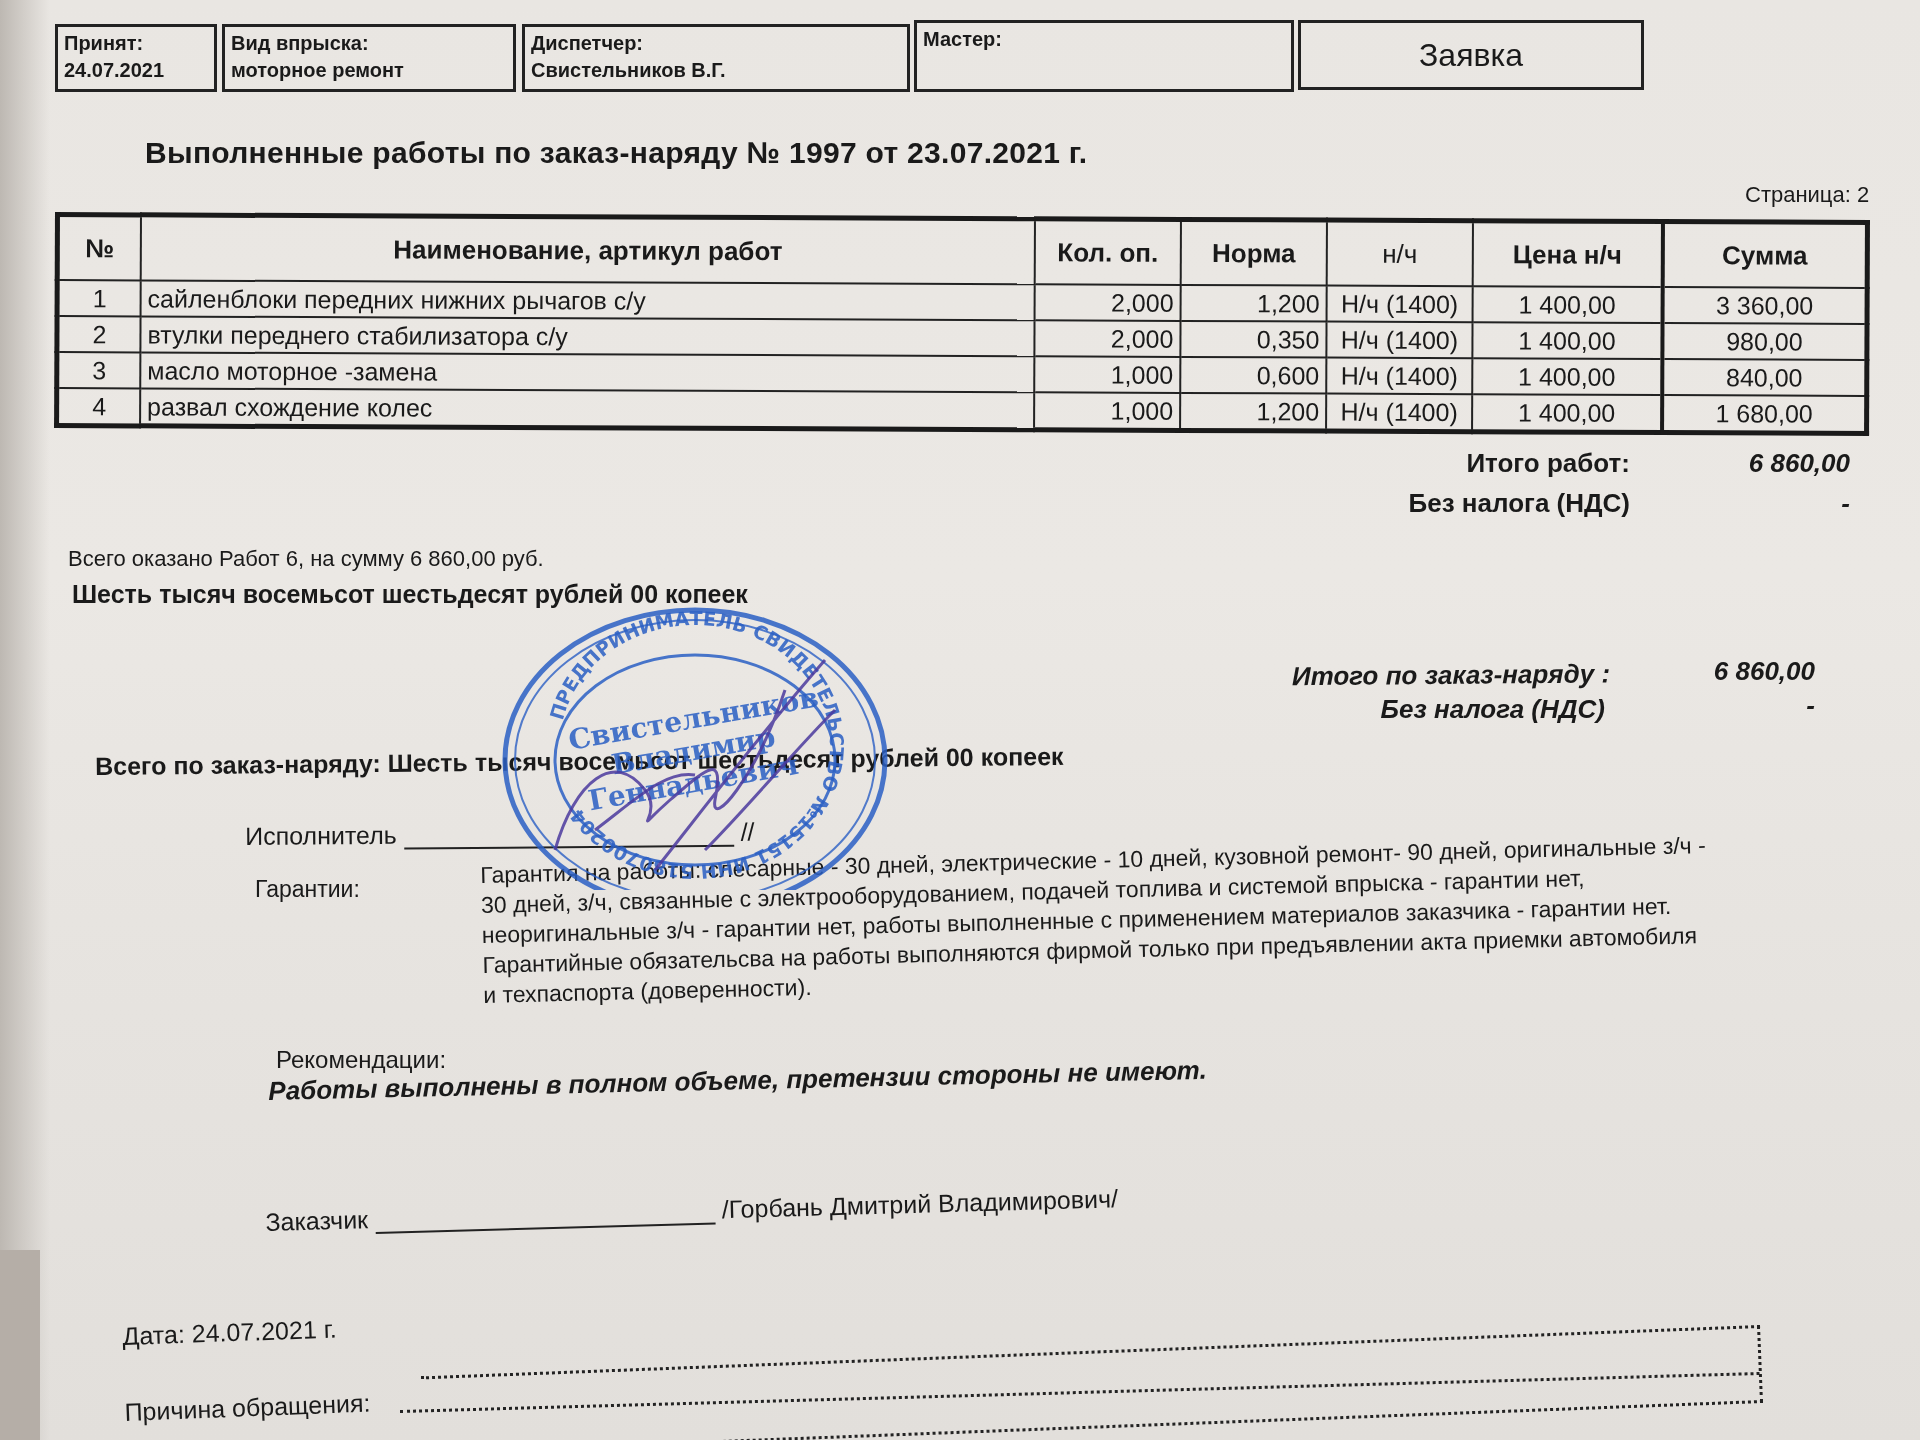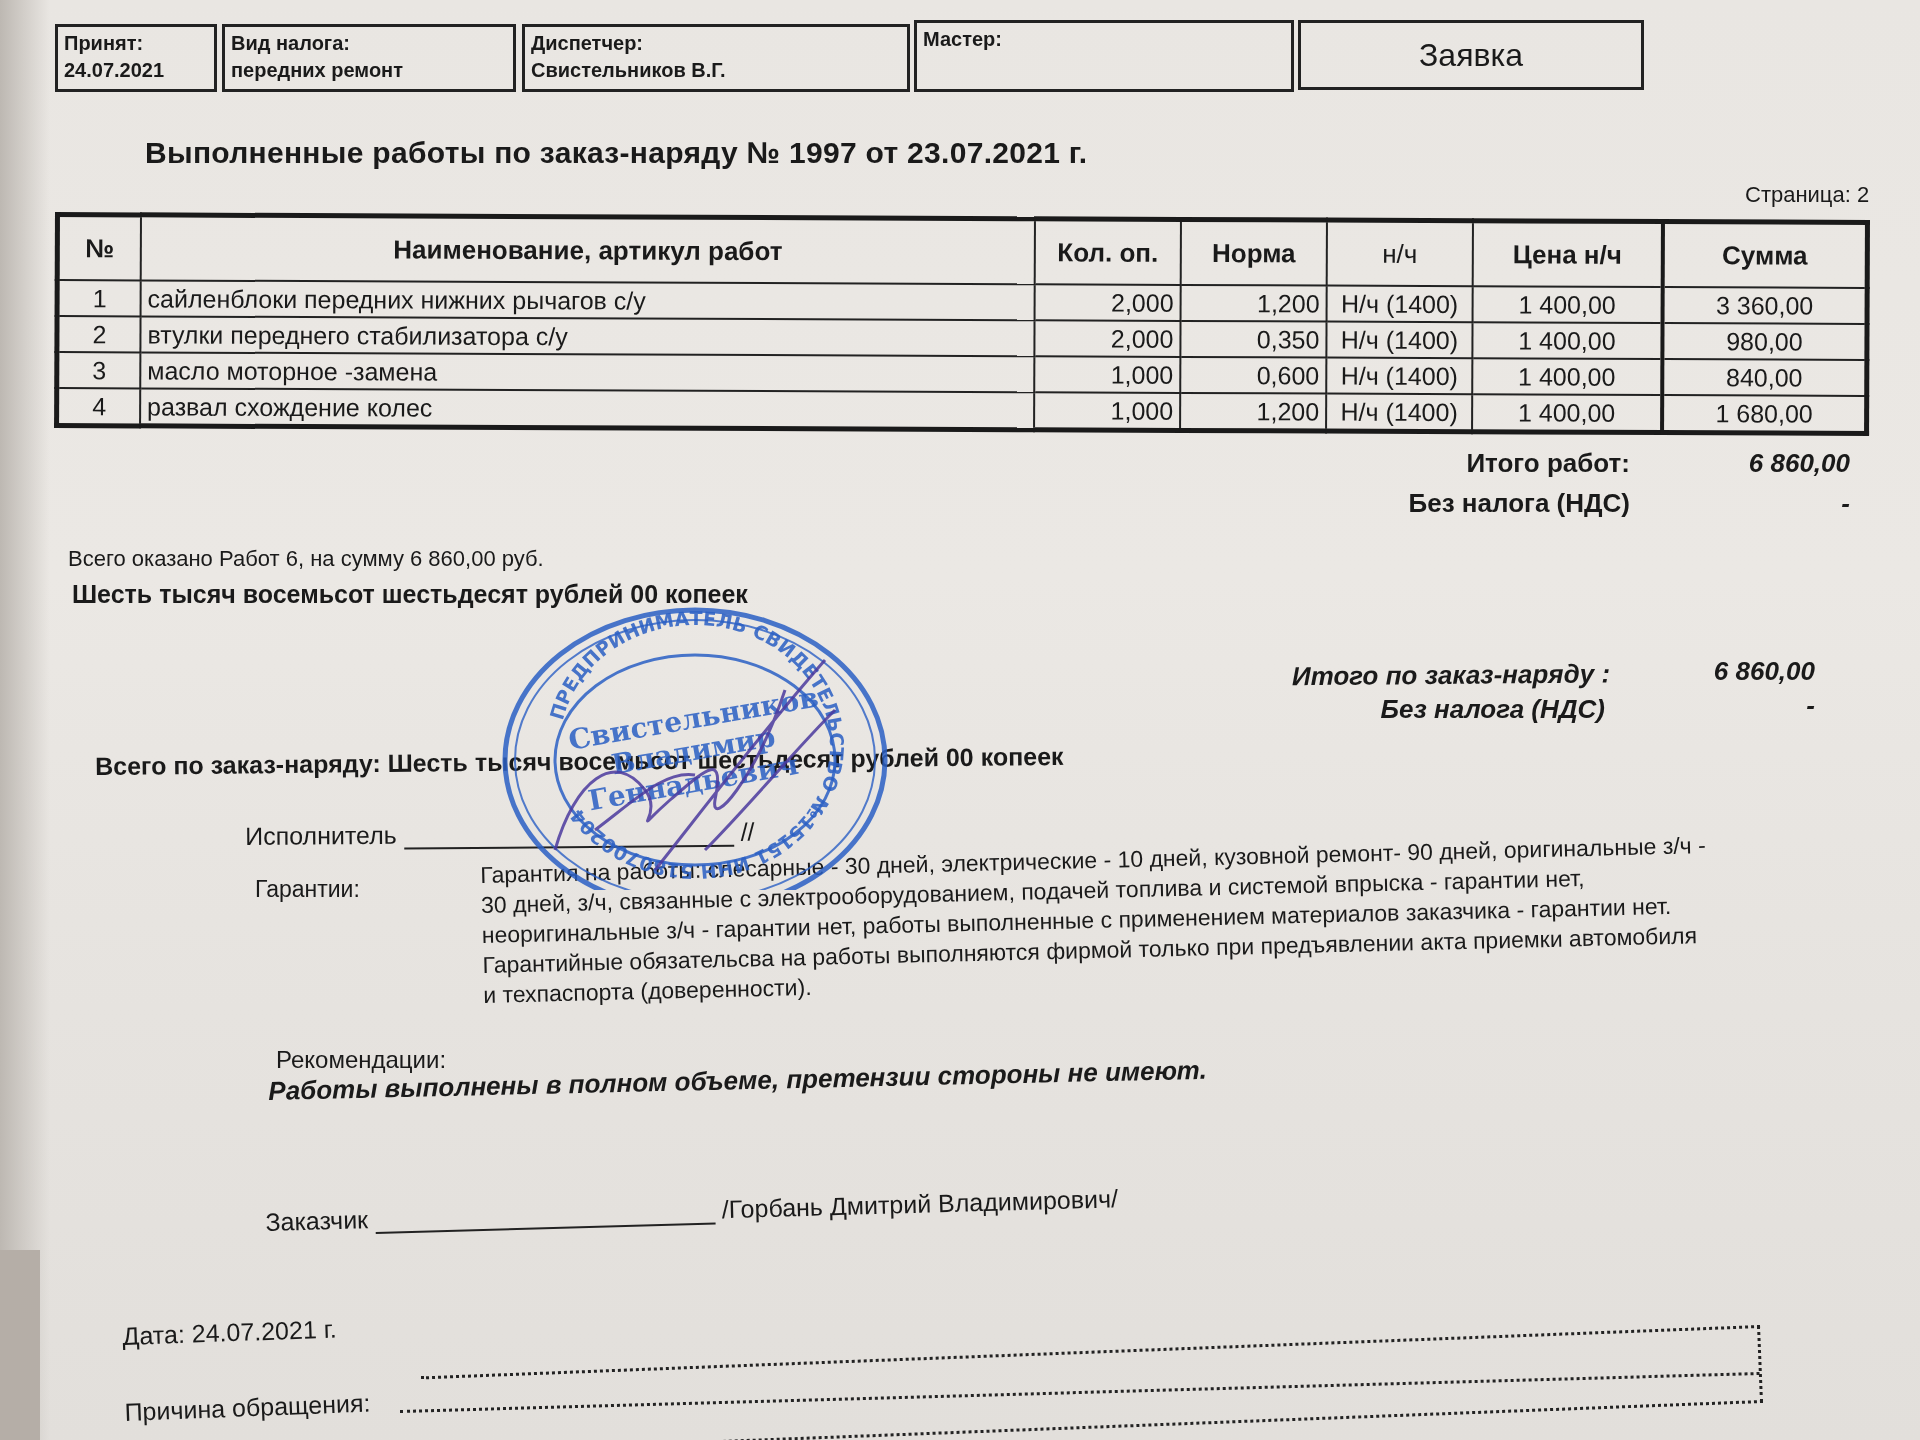"Вид налога:" span.lbl { text: налога -> впрыска }
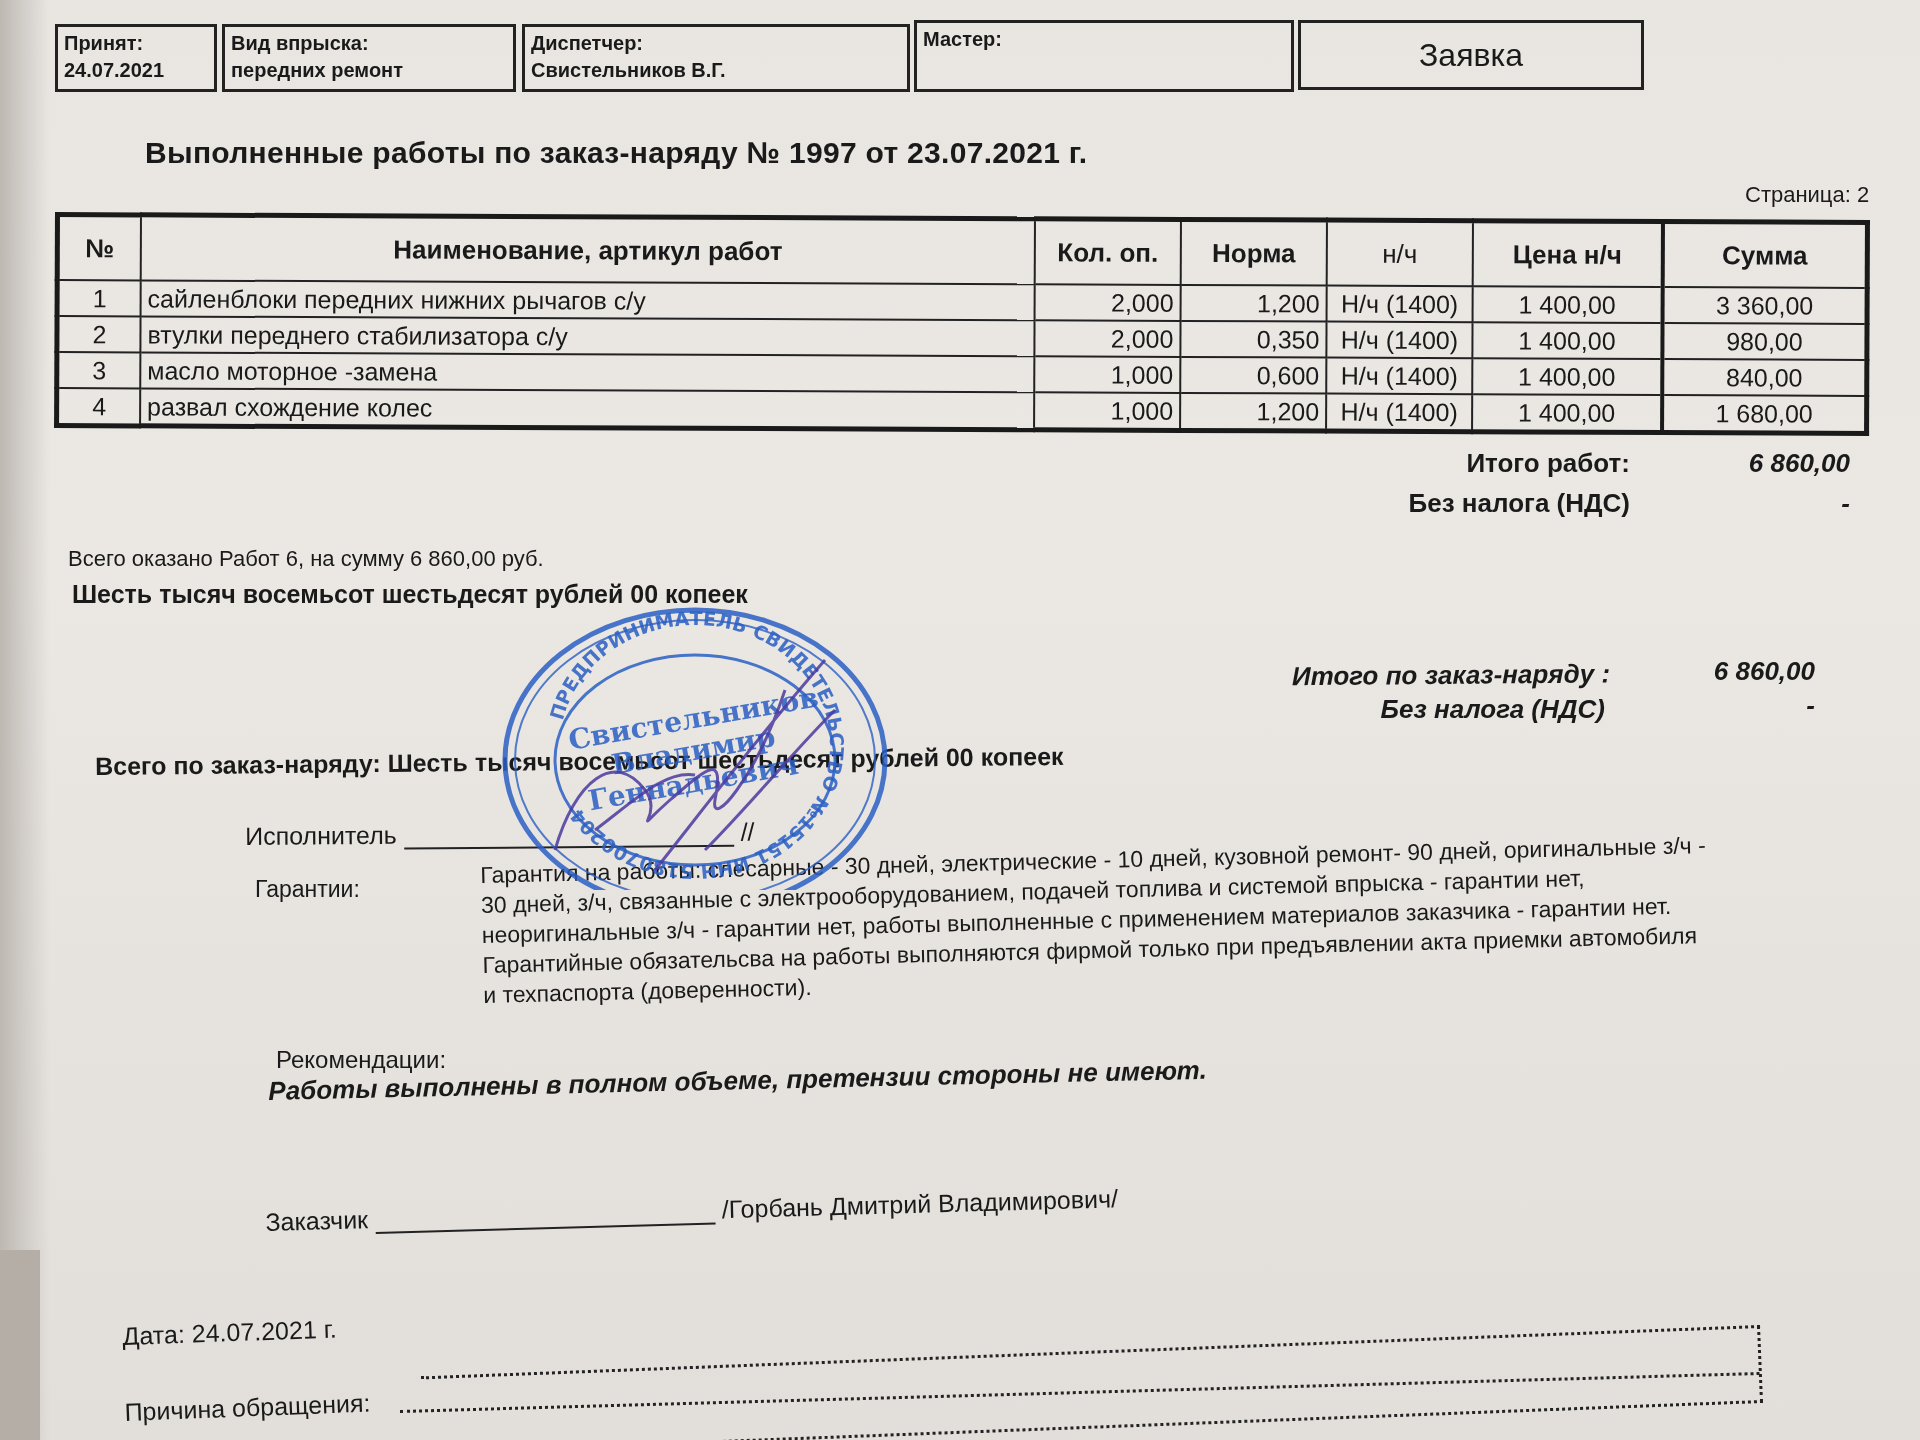"передних ремонт" span.val { text: передних -> моторное }
